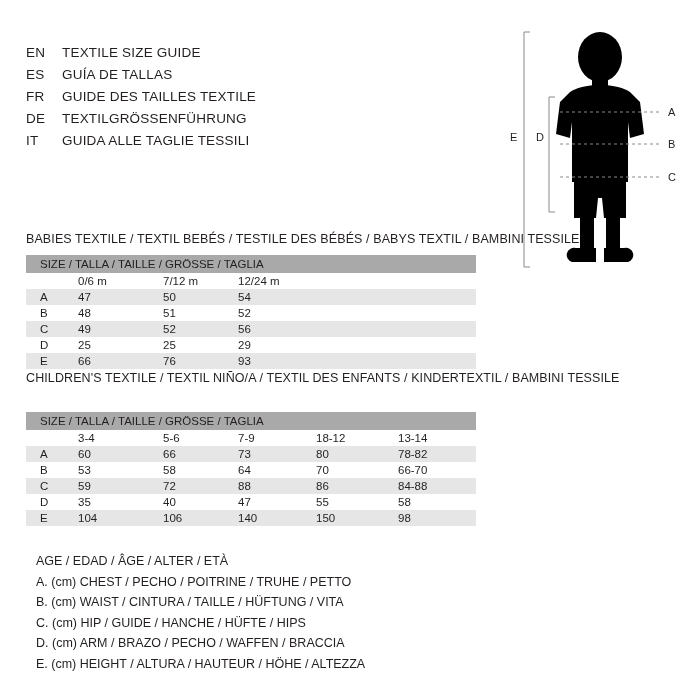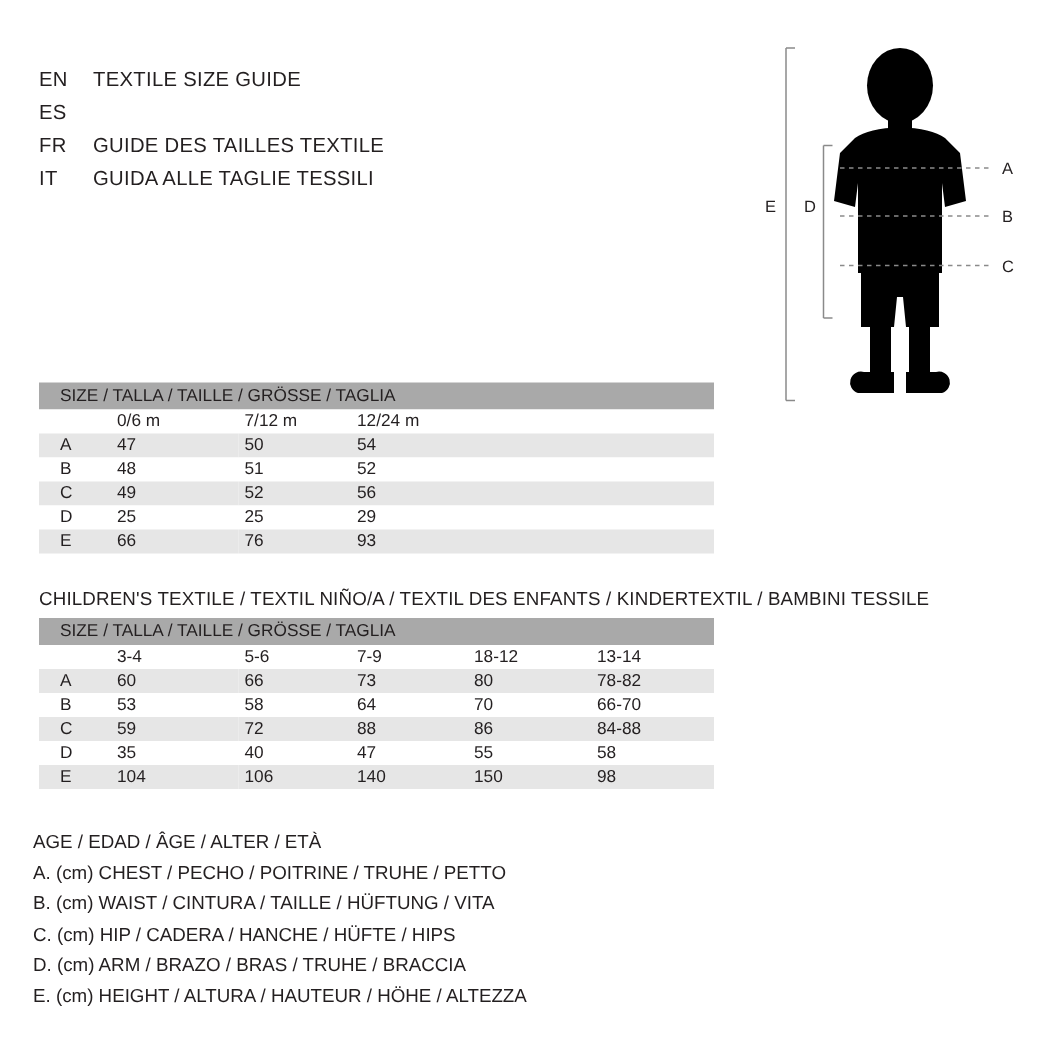"GUÍA DE TALLAS" span.lang-text { html: none -> <span>GUÍA DE TALLAS</span> }
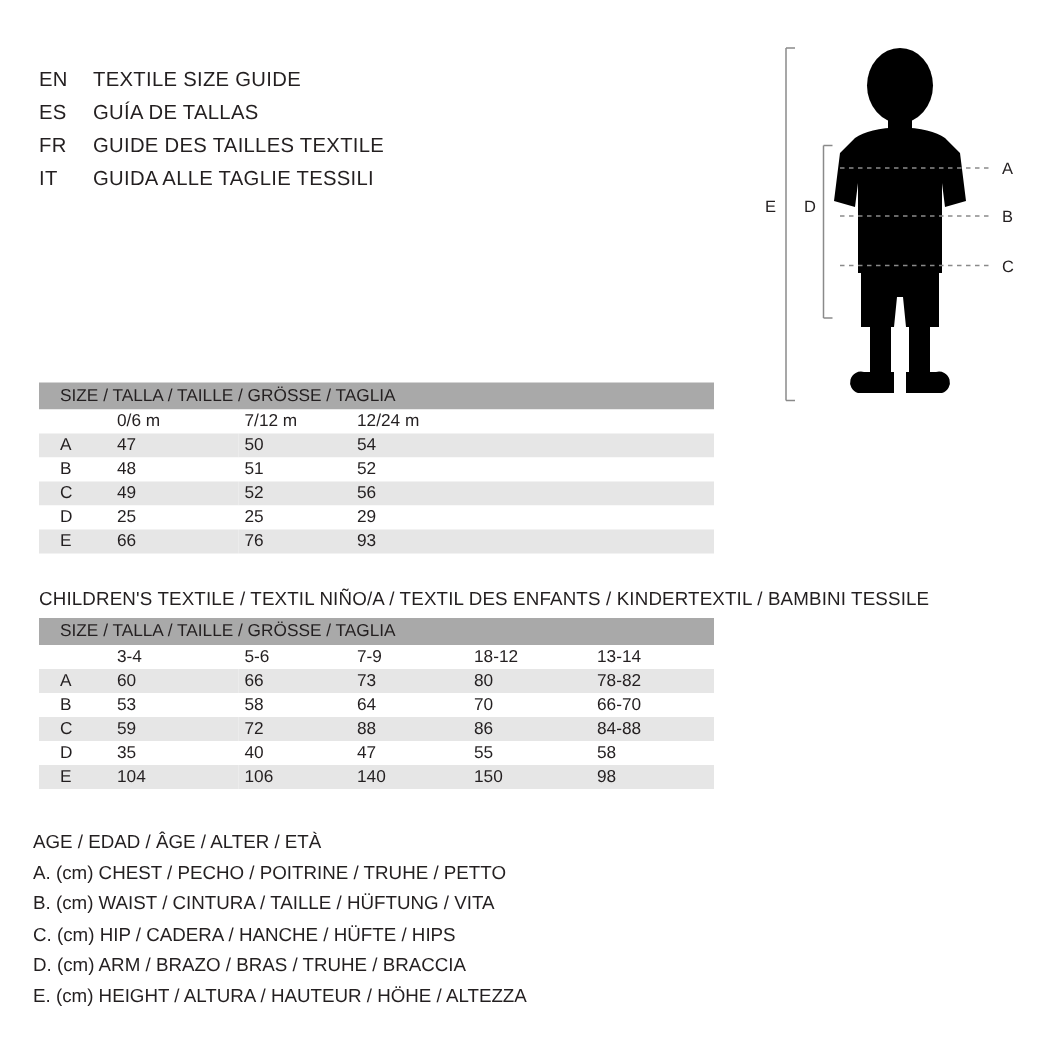"DE" div.lang-row { html: none -> <div> <span>DE</span> <span>TEXTILGRÖSSENFÜHRUNG</span> </div> }
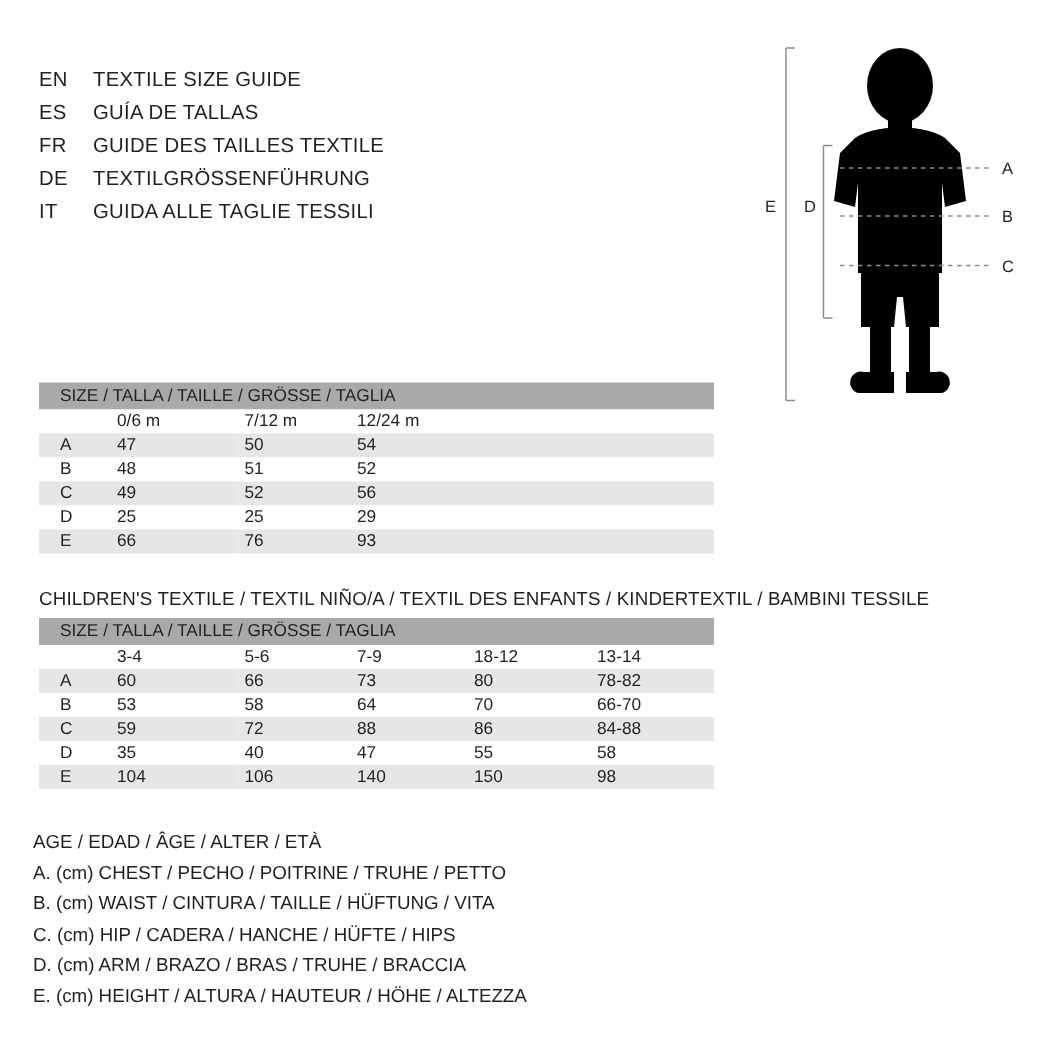"BABIES TEXTILE / TEXTIL BEBÉS" div.section-title { html: none -> <div>BABIES TEXTILE / TEXTIL BEBÉS / TESTILE DES BÉBÉS / BABYS TEXTIL / BAMBINI TESSILE</div> }
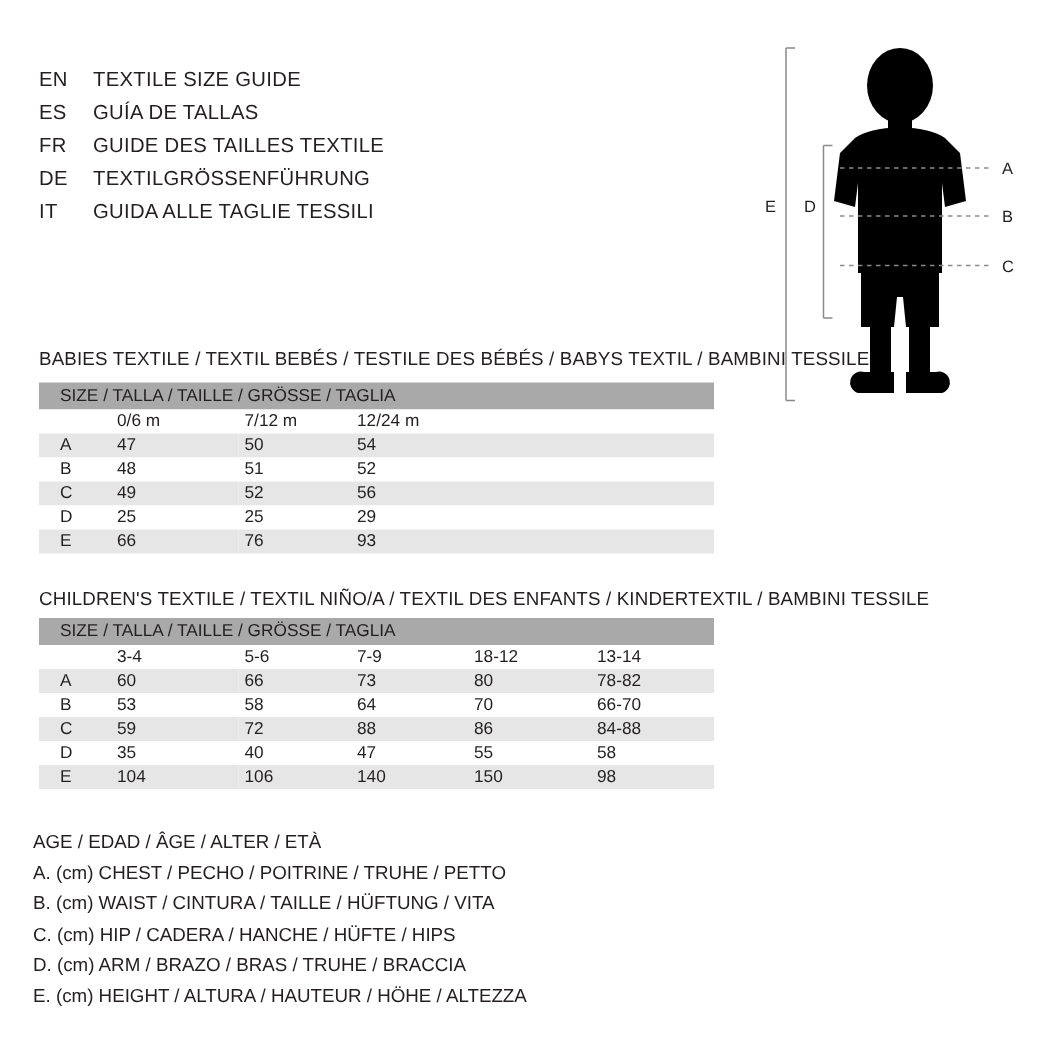"CHILDREN'S TEXTILE / TEXTIL NIÑO/A" #children-title { top: 392px -> 371px }
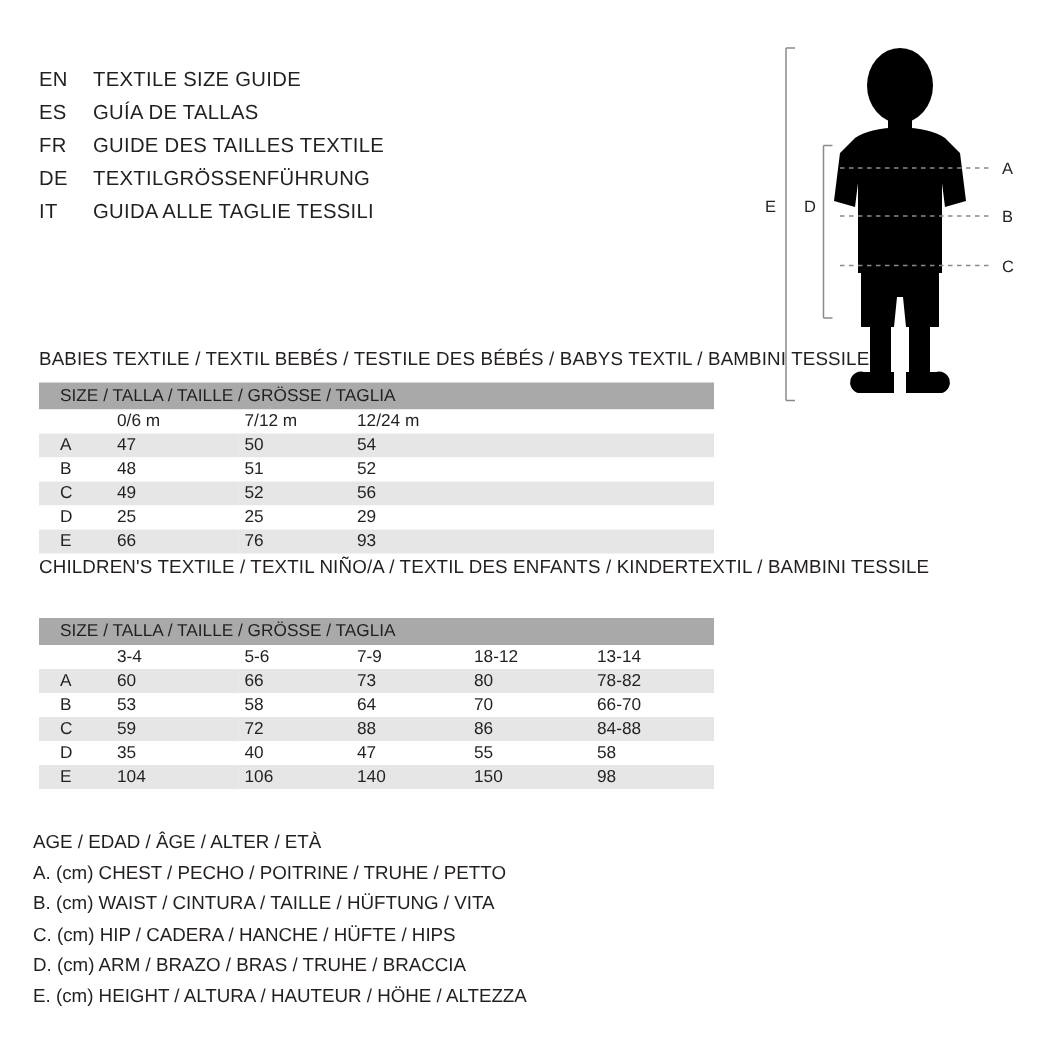"AGE / EDAD / ÂGE" .legend { left: 22px -> 36px }
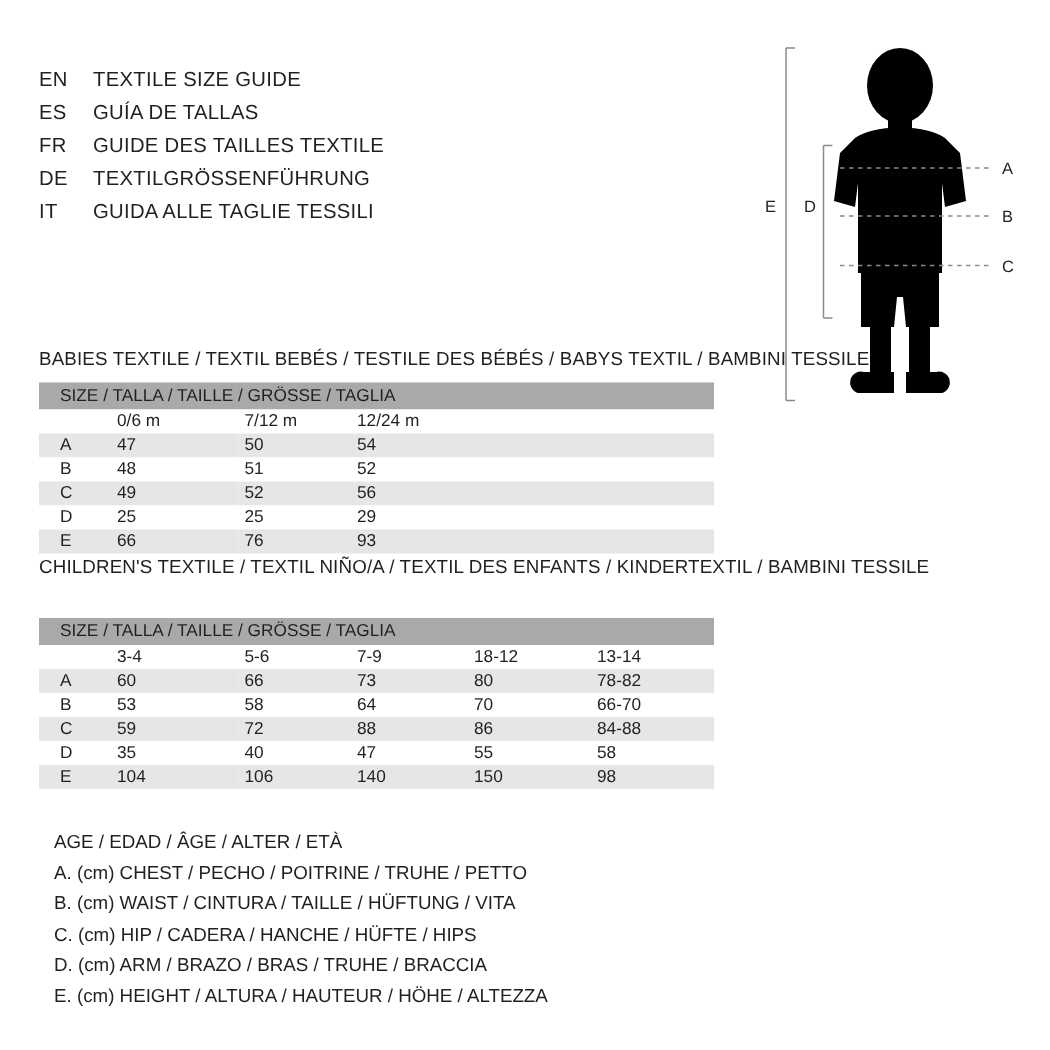"C. (cm) HIP / CADERA" div { text: CADERA -> GUIDE }
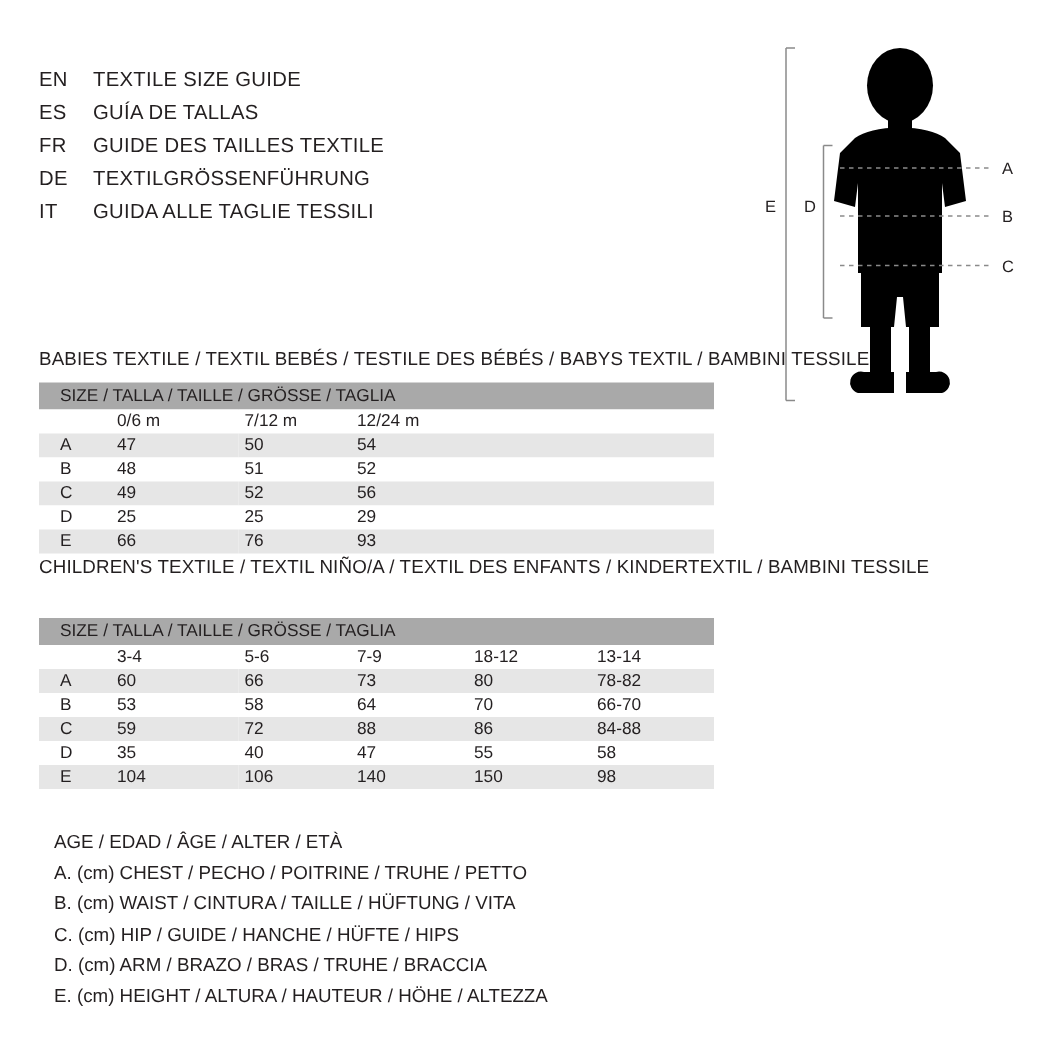"D. (cm) ARM / BRAZO" div { text: BRAS / TRUHE -> PECHO / WAFFEN }
